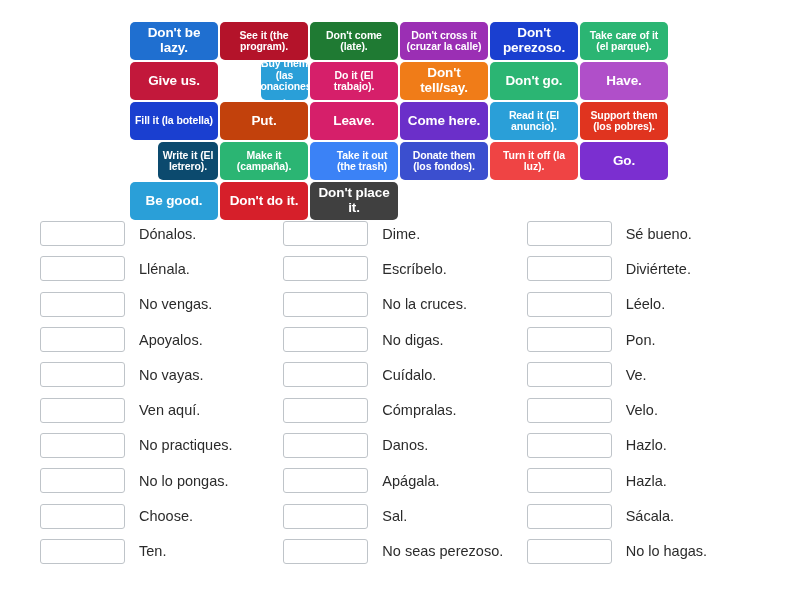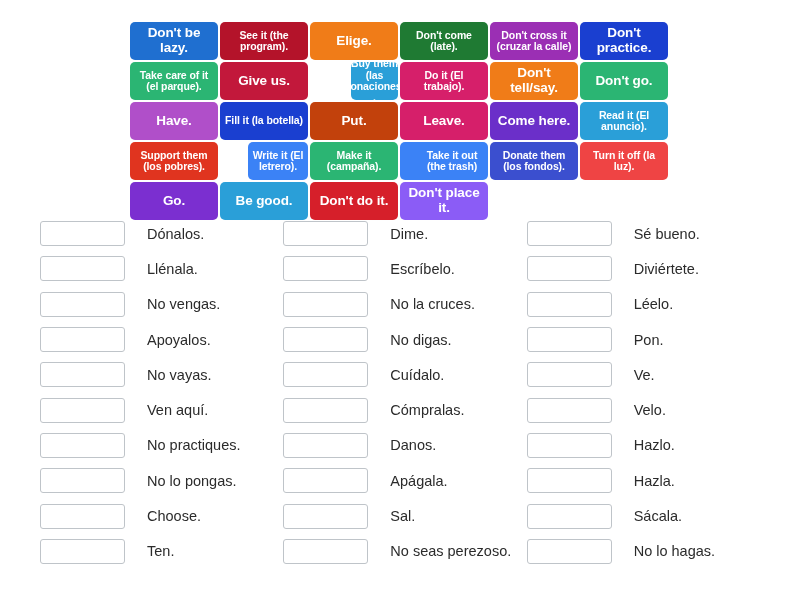"Elige." div.tile { html: <div>Elige.</div> -> none }
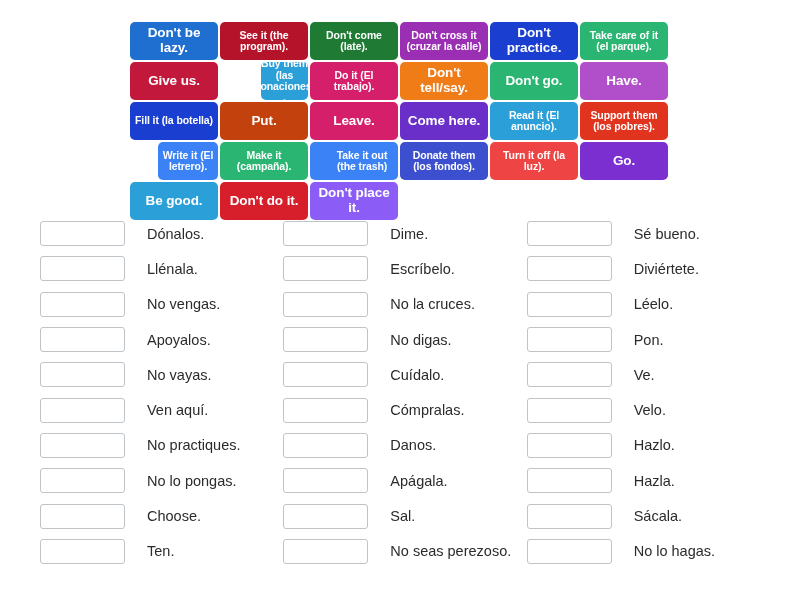"Don't practice." div.tile { text: practice -> perezoso }
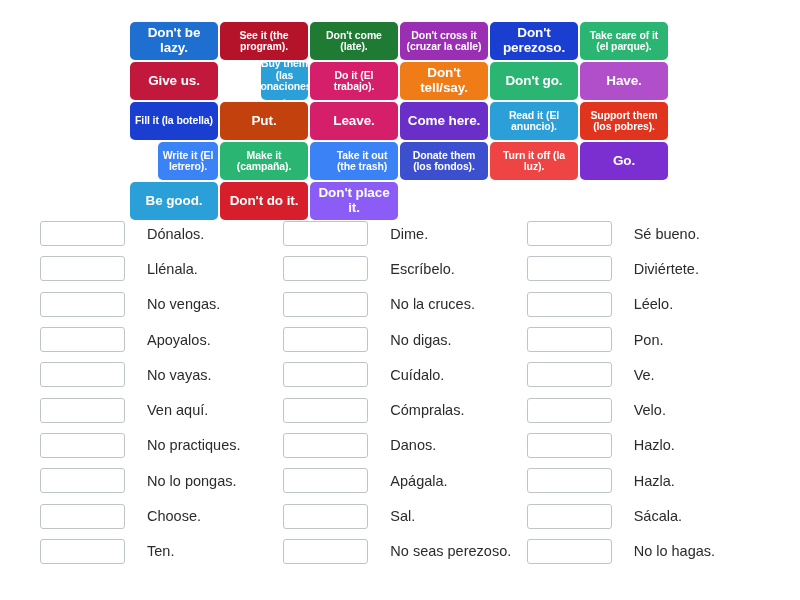"Write it (El letrero)." div.tile { background: #3b82f6 -> #0c4a6e }
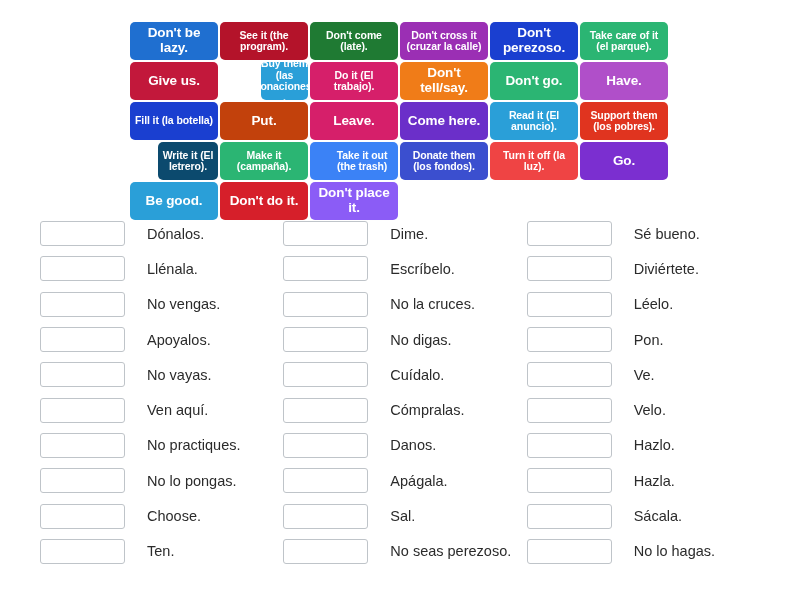"Don't place it." div.tile { background: #8b5cf6 -> #404040 }
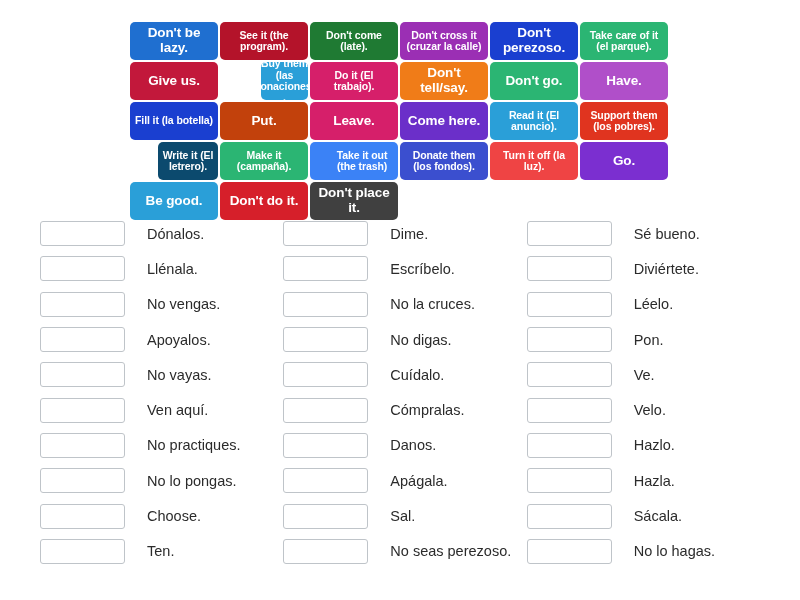"Dónalos." .answer-row { gap: 8px -> none }
